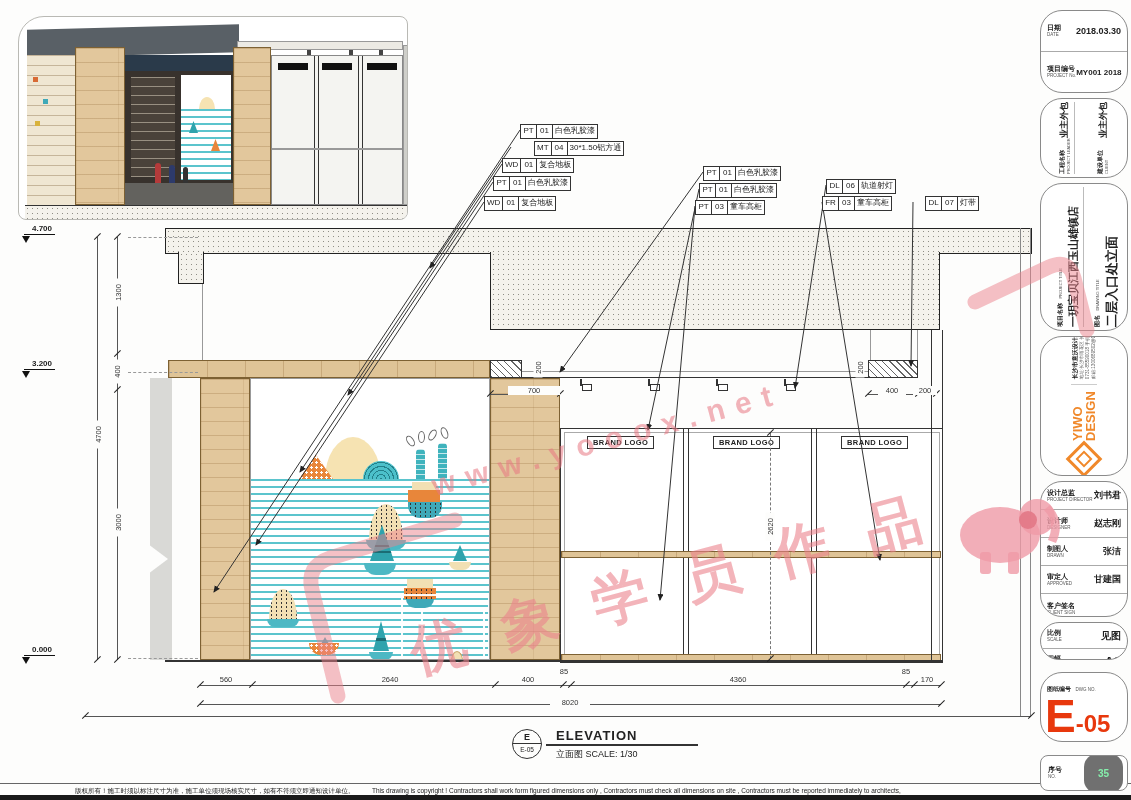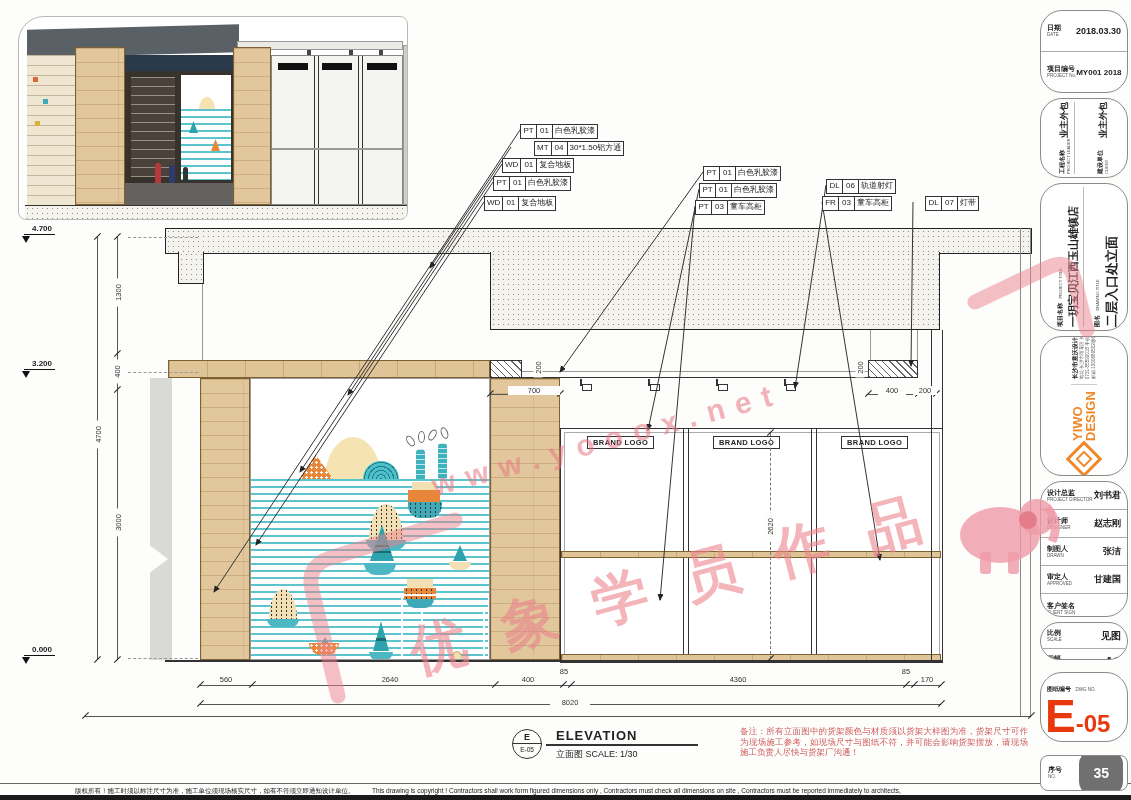"备注：所有立面图中的货架颜色与材质须以货架大样图为准，货架尺寸可作为现场施工参考" div.abs { html: <div>备注：所有立面图中的货架颜色与材质须以货架大样图为准，货架尺寸可作为现场施工参考，如现场尺寸与图纸不符，并可能会影响货架摆放，请现场施工负责人尽快与货架厂沟通！</div> -> none }
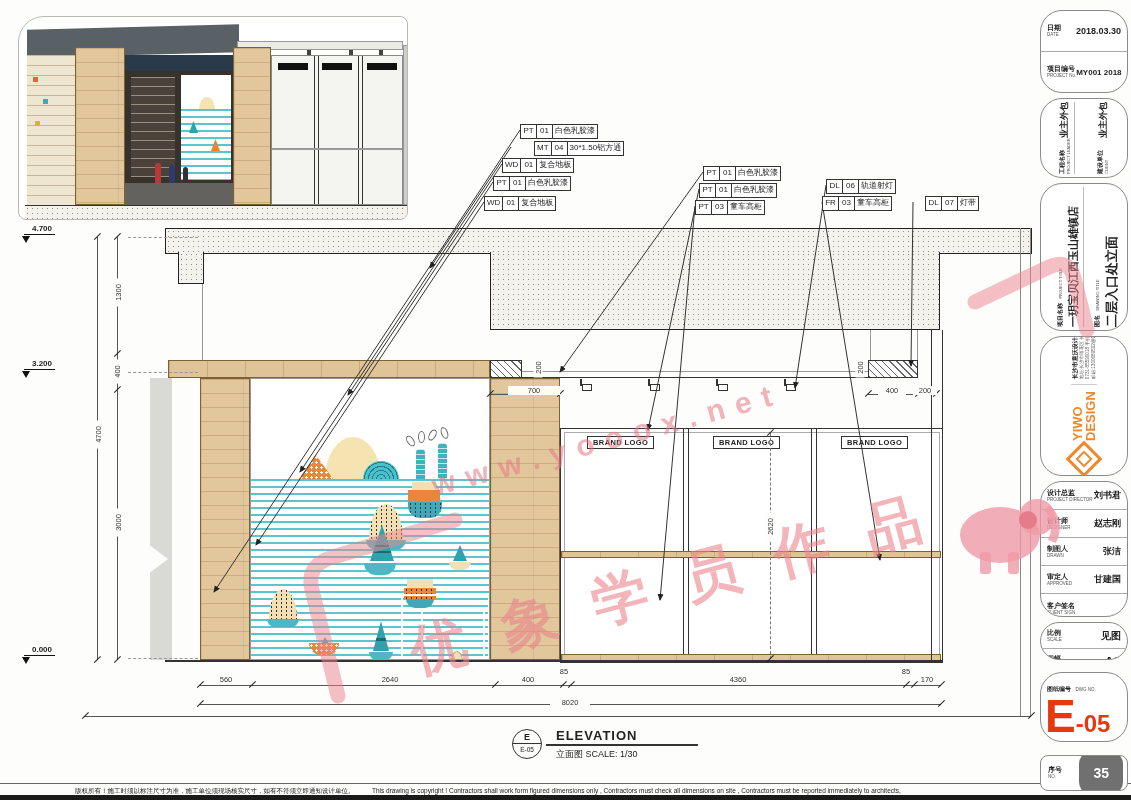"35" div { color: #ffffff -> #86efac; font-size: 14px -> 10px }
